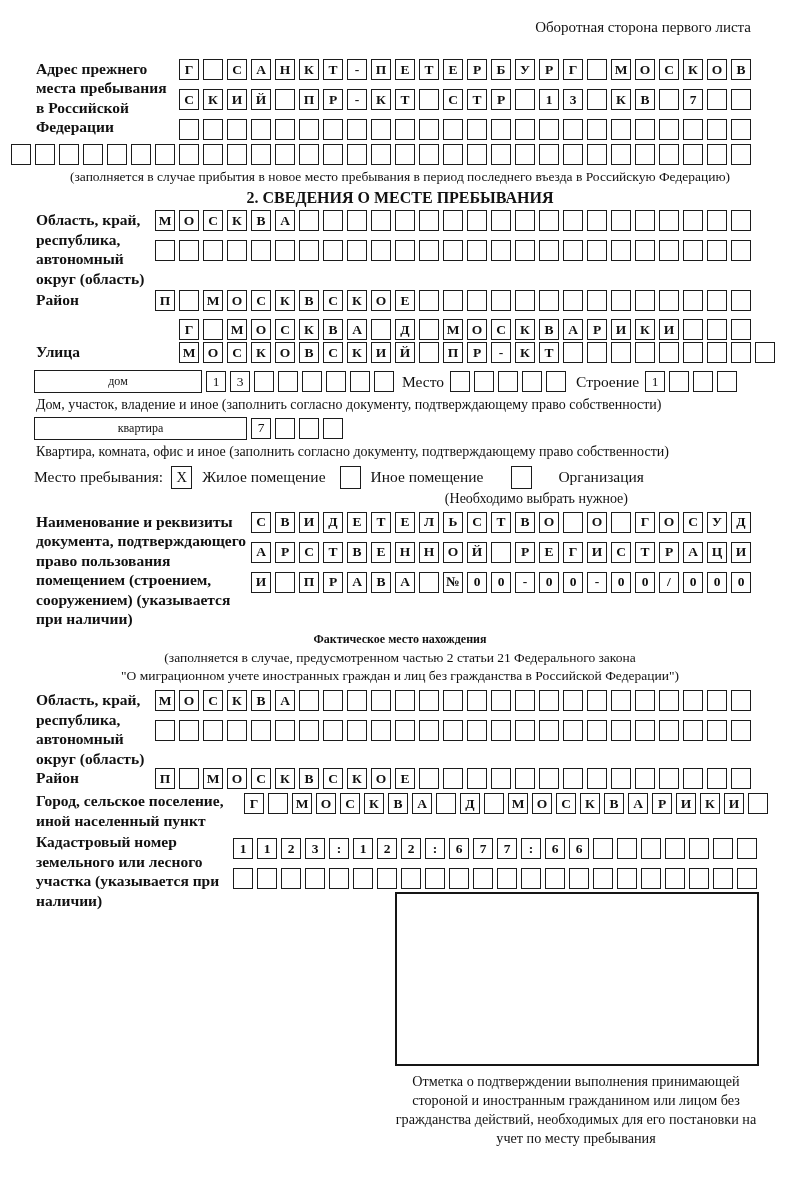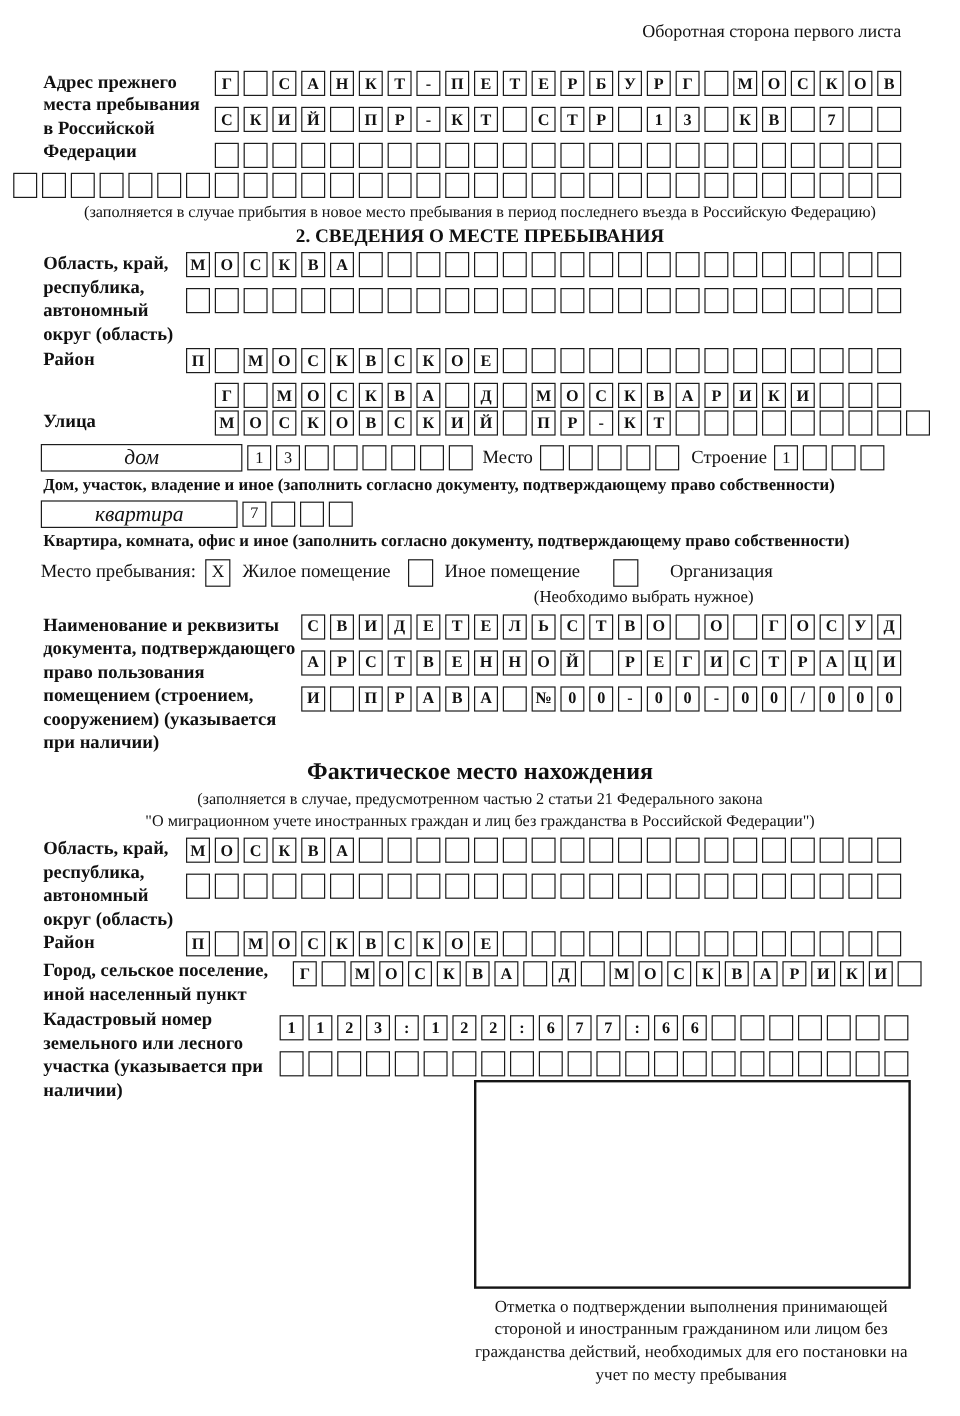"дом" .widebox { font-size: 18px -> 12px; font-style: italic -> none }
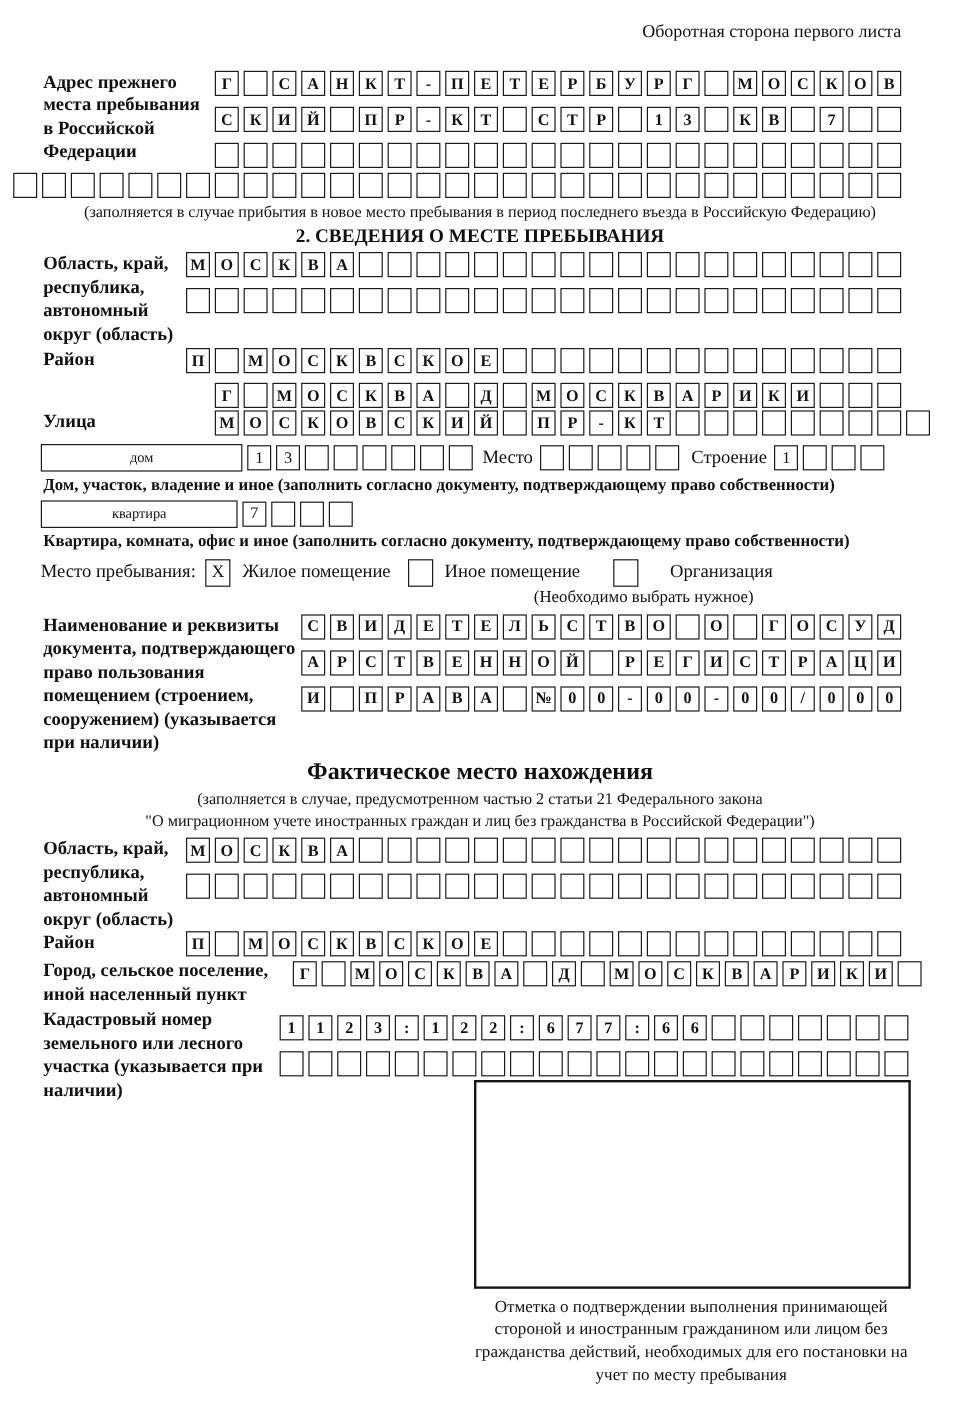"Дом, участок, владение и иное" .note-left { font-weight: bold -> none }
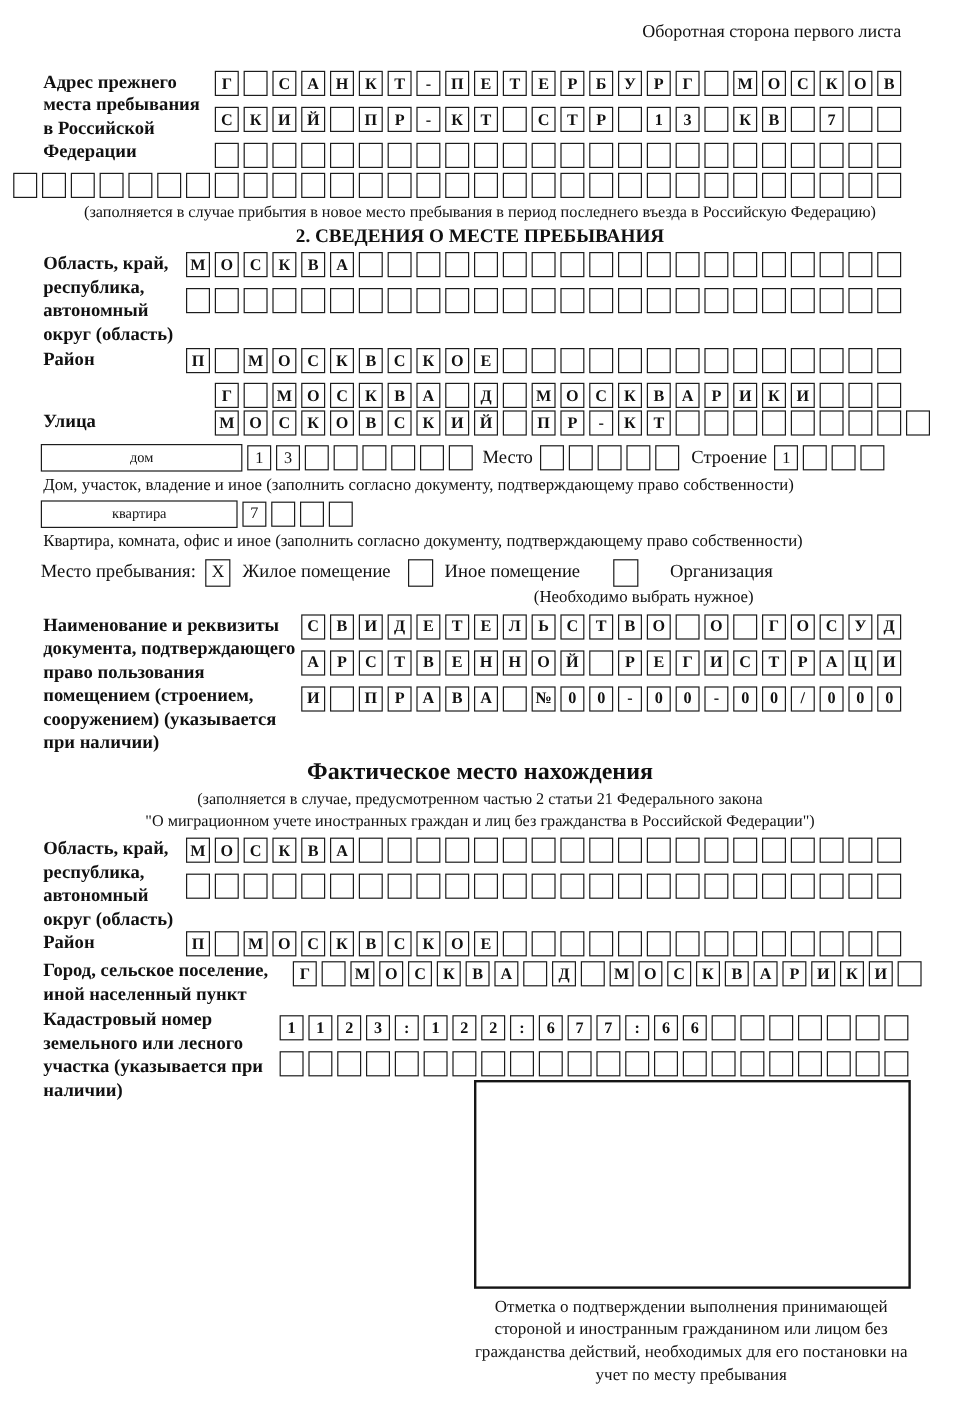"квартира" .wb-kv { width: 164px -> 213px }
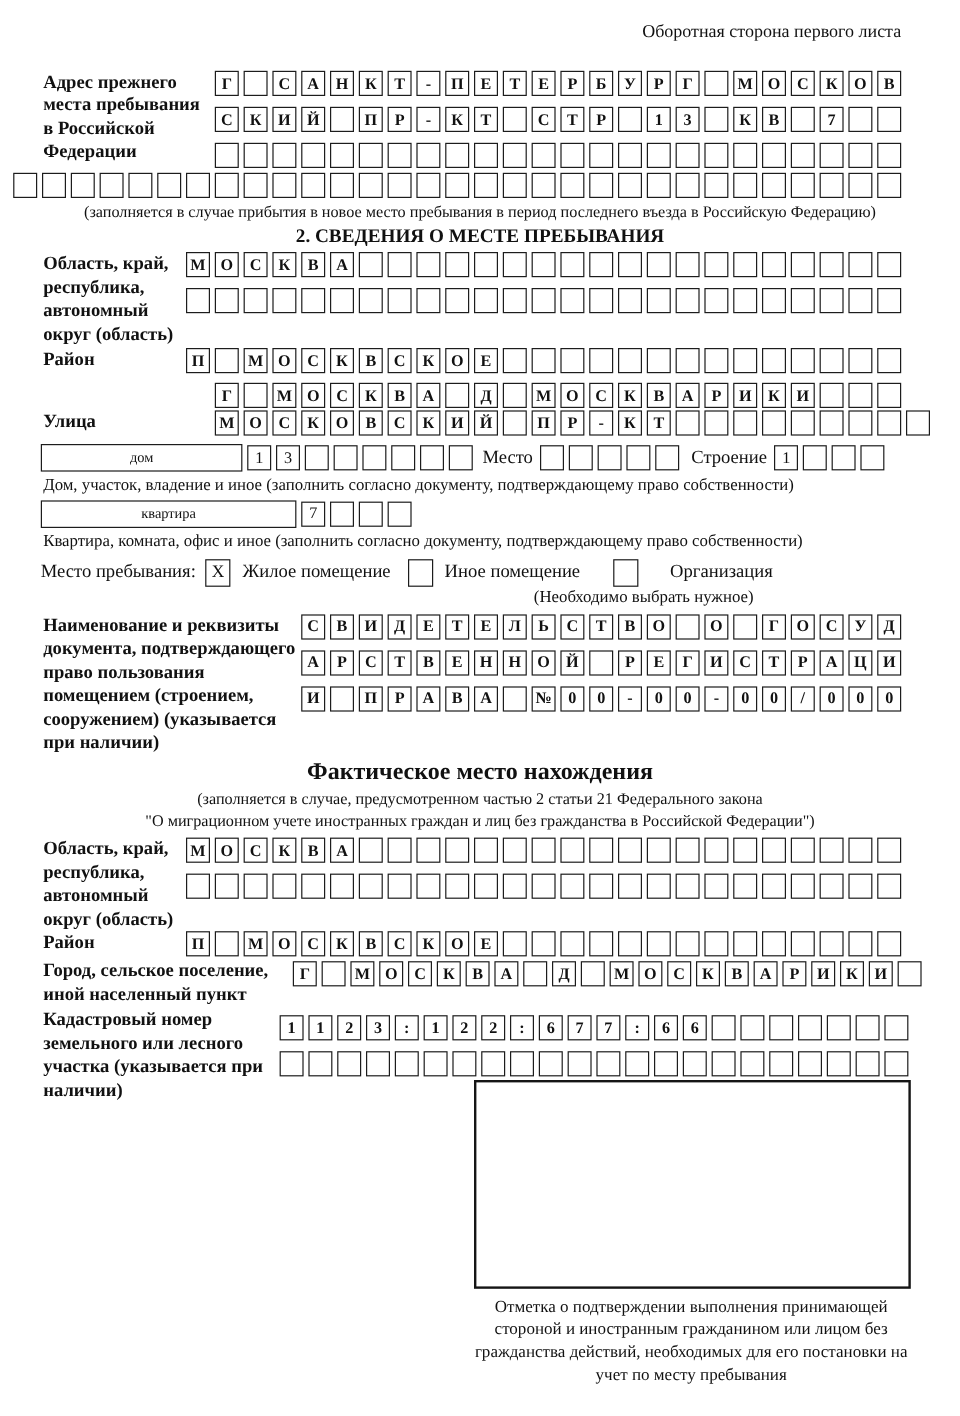"Фактическое место нахождения" .fakt-title { font-size: 20px -> 12px }
